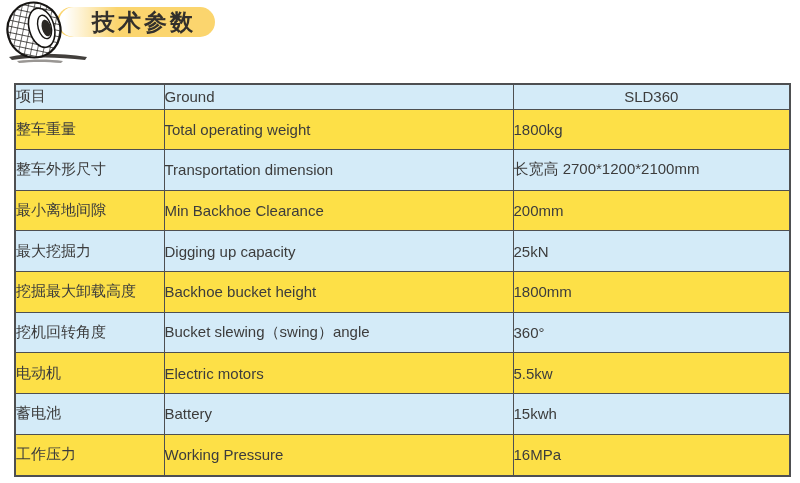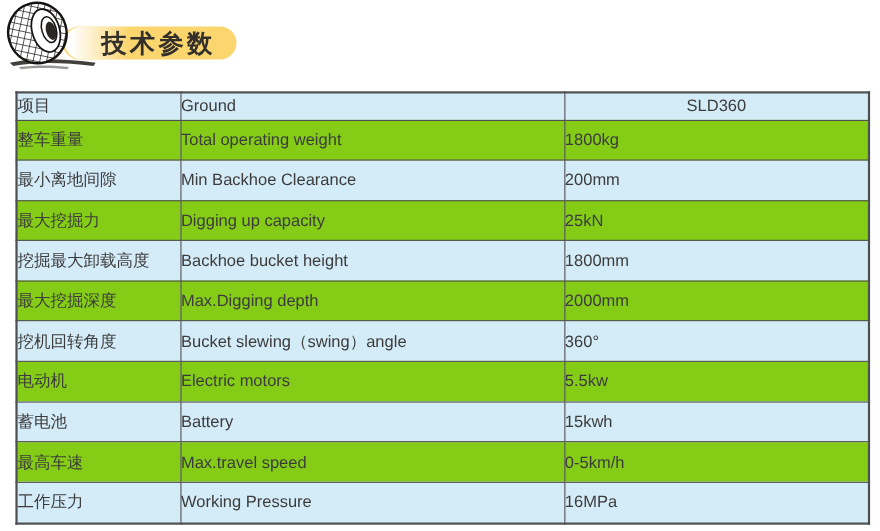"技术参数" .banner { top: 24px -> 7px }
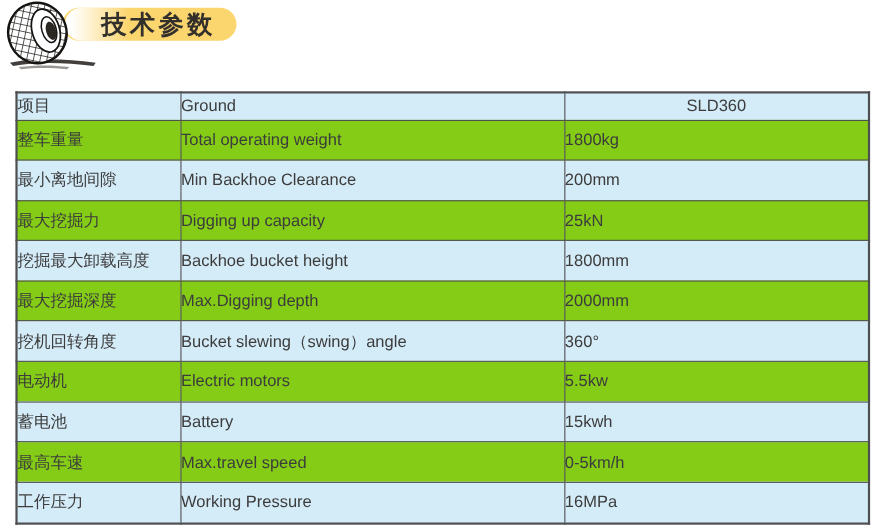"整车重量" tbody tr { background: #84cc16 -> #fde047 }
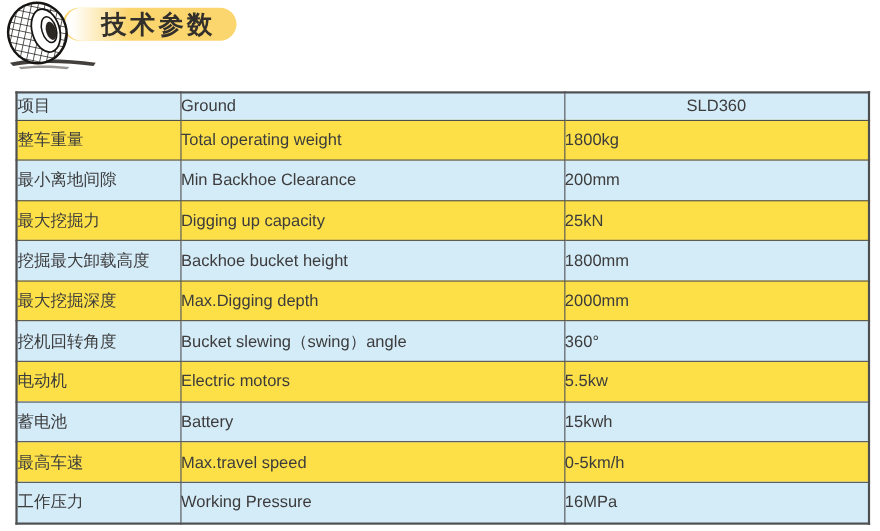"整车外形尺寸" tr { html: none -> <tr> <td>整车外形尺寸</td> <td>Transportation dimension</td> <td>长宽高 2700*1200*2100mm</td> </tr> }
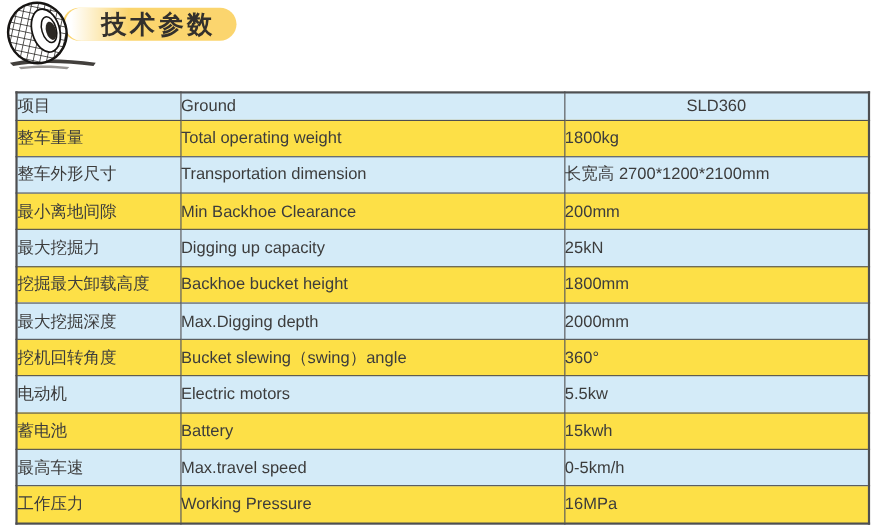"最大挖掘深度" tr { html: <tr> <td>最大挖掘深度</td> <td>Max.Digging depth</td> <td>2000mm</td> </tr> -> none }
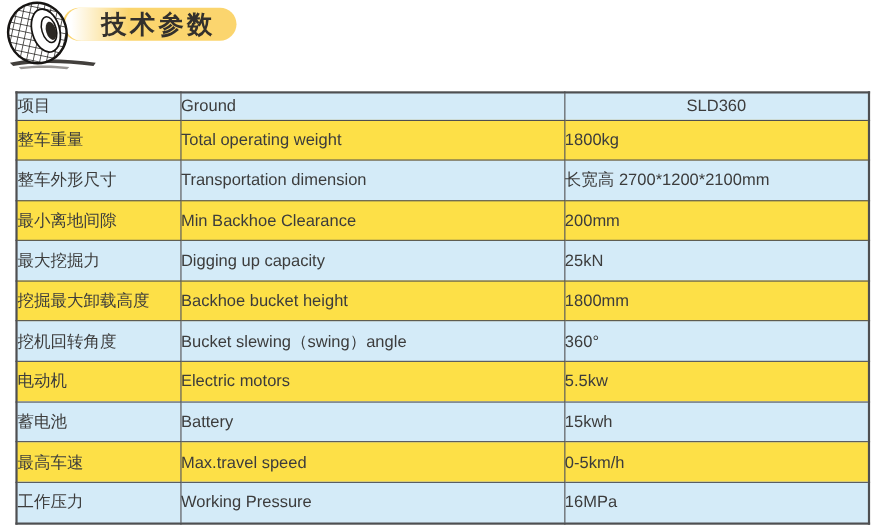"最高车速" tr { html: <tr> <td>最高车速</td> <td>Max.travel speed</td> <td>0-5km/h</td> </tr> -> none }
